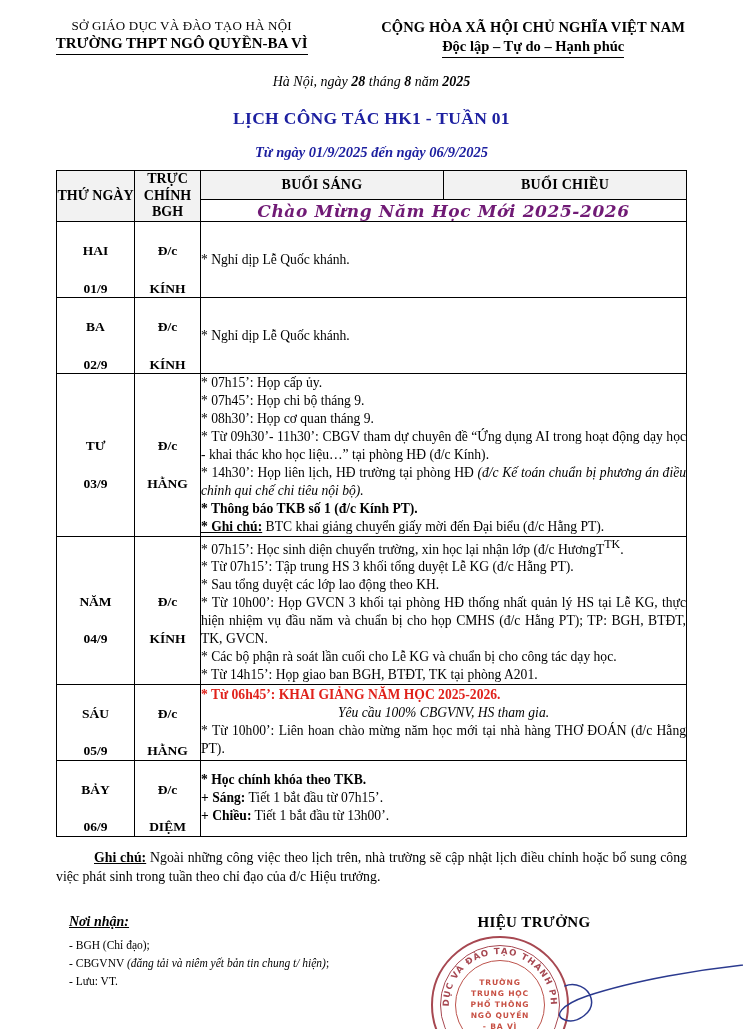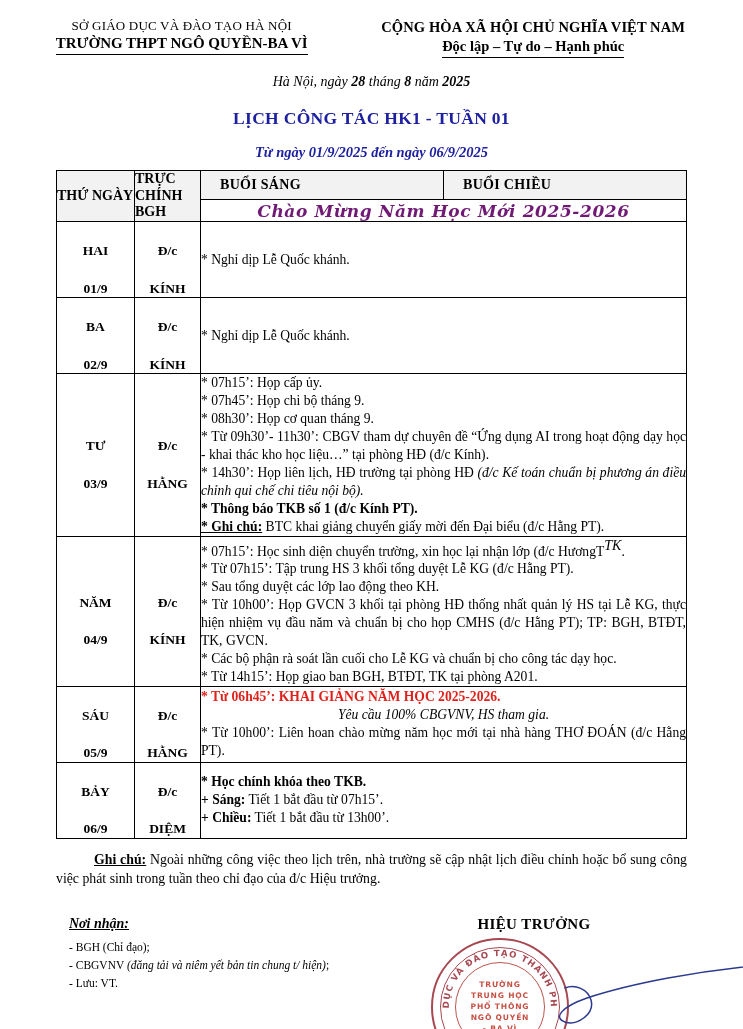"TRỰC CHÍNH BGH" th.hcell { text-align: left -> center }
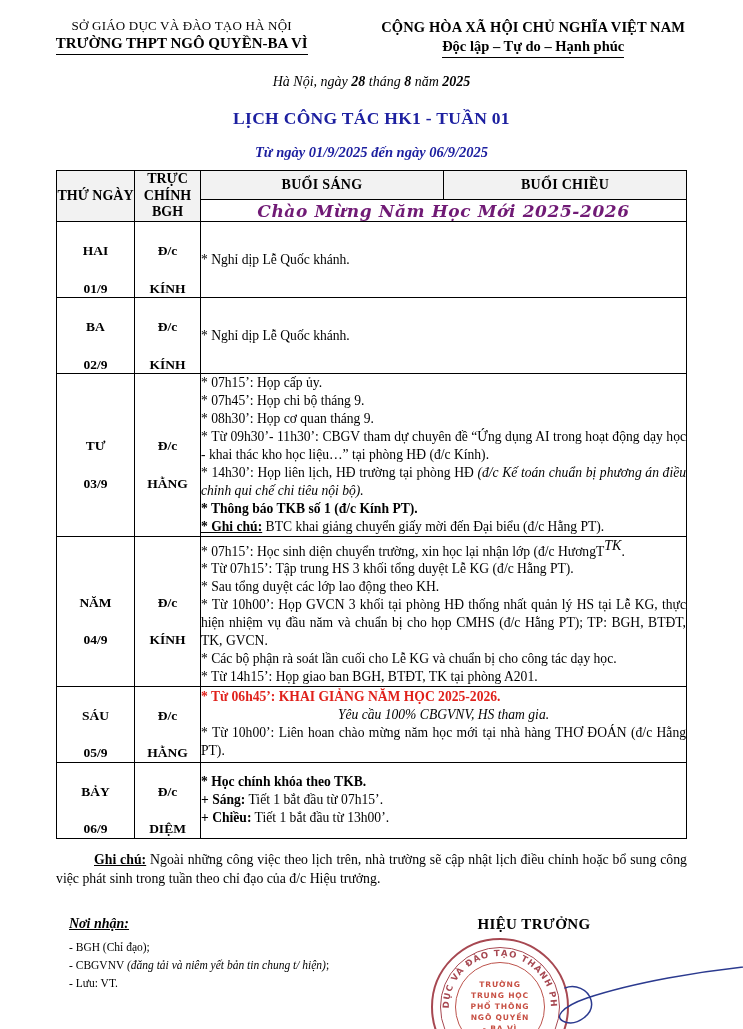"TK" sup { font-size: 14px -> 12px; font-style: italic -> none }
